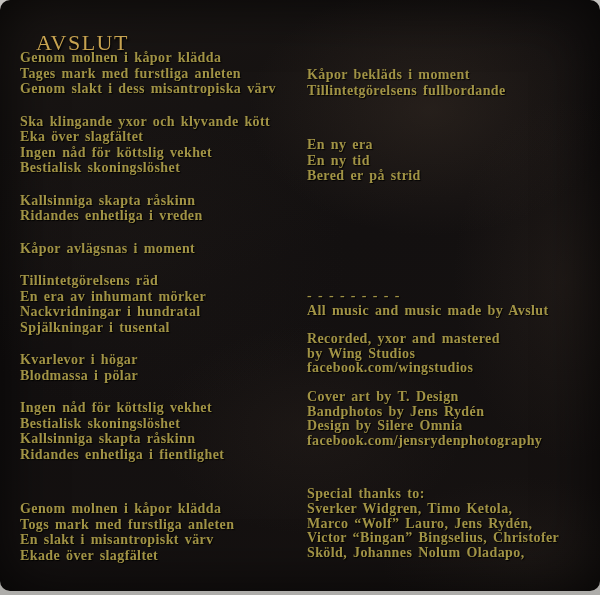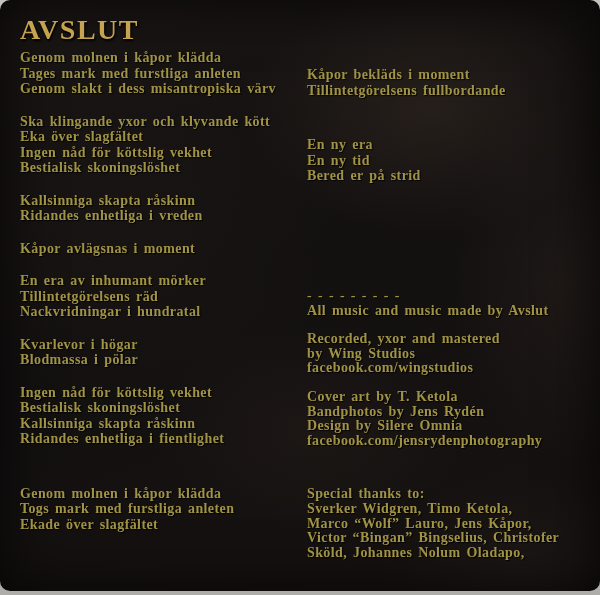"AVSLUT" .page-title { font-size: 28px -> 22px; font-weight: 700 -> 400; margin: 0 -> 16px }
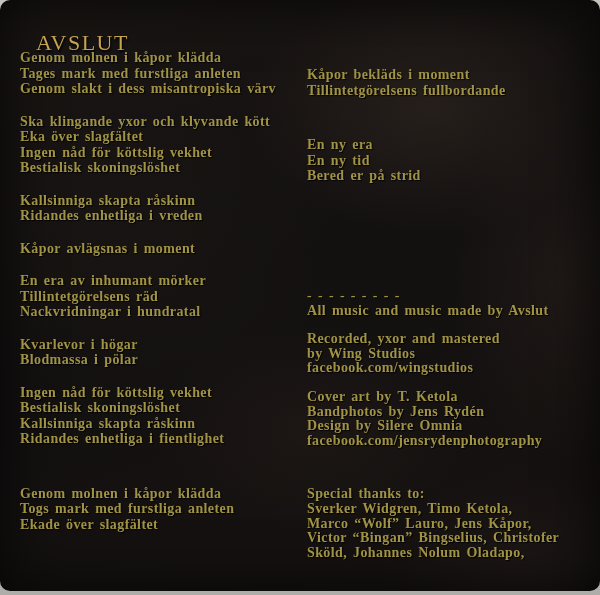"En era av inhumant mörker" span.text-line { order: before "Tillintetgörelsens räd" -> after "Tillintetgörelsens räd" }
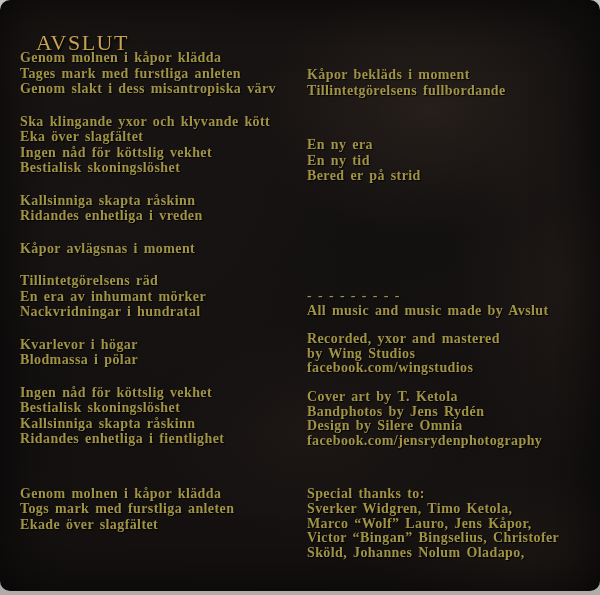"Spjälkningar i tusental" span.text-line { html: none -> <span>Spjälkningar i tusental</span> }
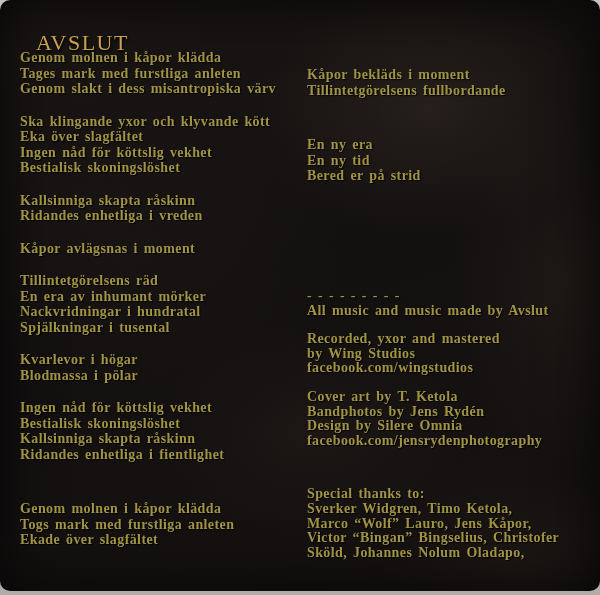"Cover art by T. Ketola" span.text-line { text: Ketola -> Design }
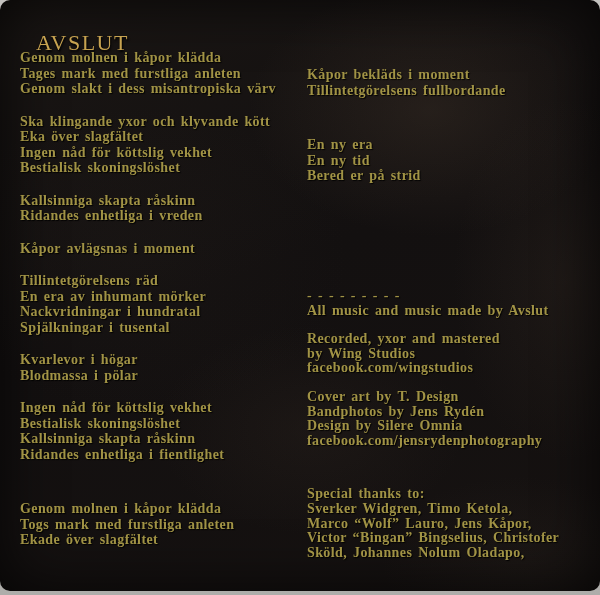"Marco “Wolf” Lauro, Jens Kåpor," span.text-line { text: Kåpor -> Rydén }
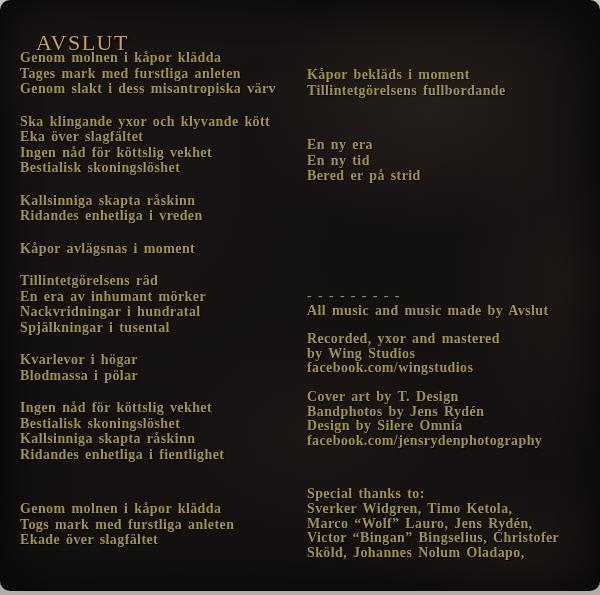"En slakt i misantropiskt värv" span.text-line { html: none -> <span>En slakt i misantropiskt värv</span> }
